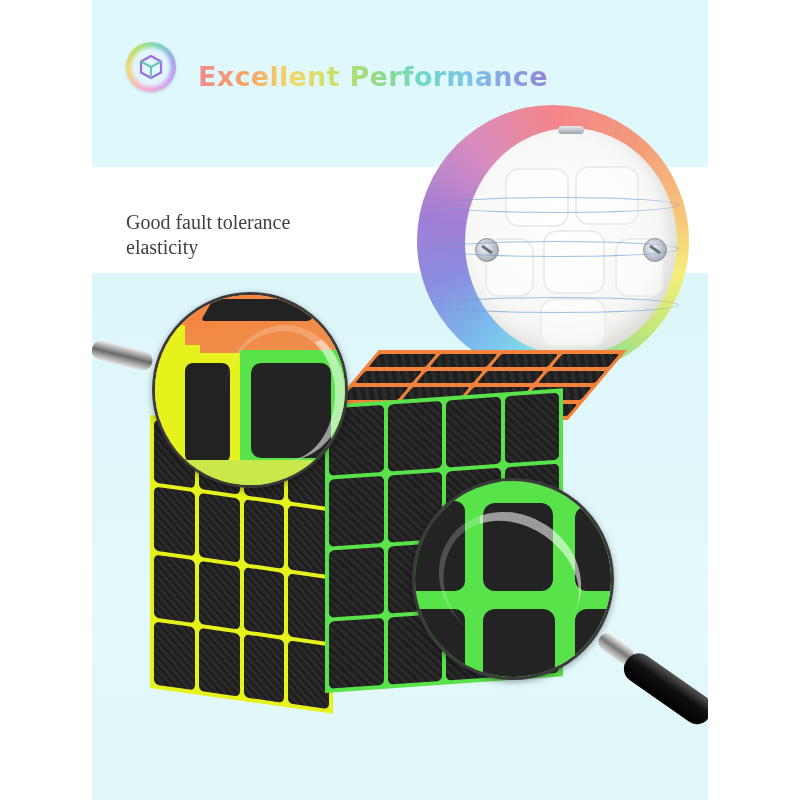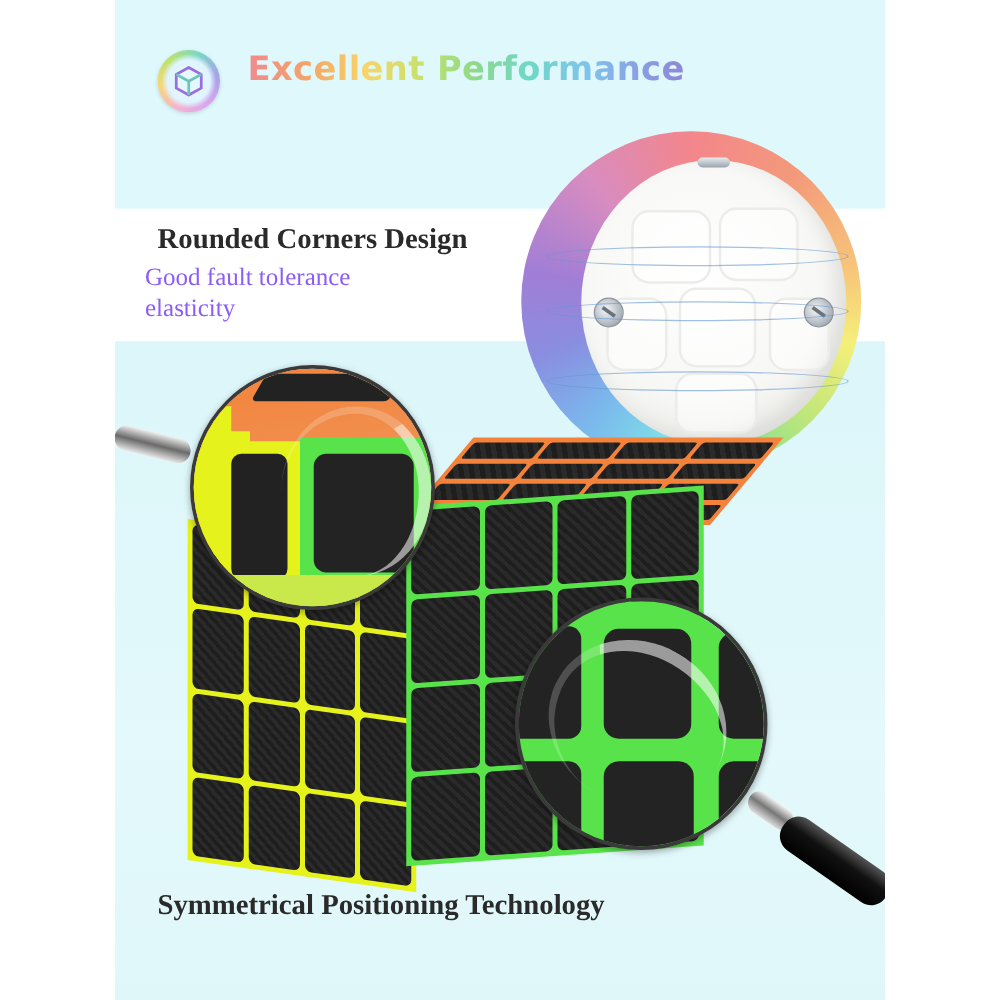"Excellent Performance" .header { align-items: flex-start -> flex-end }
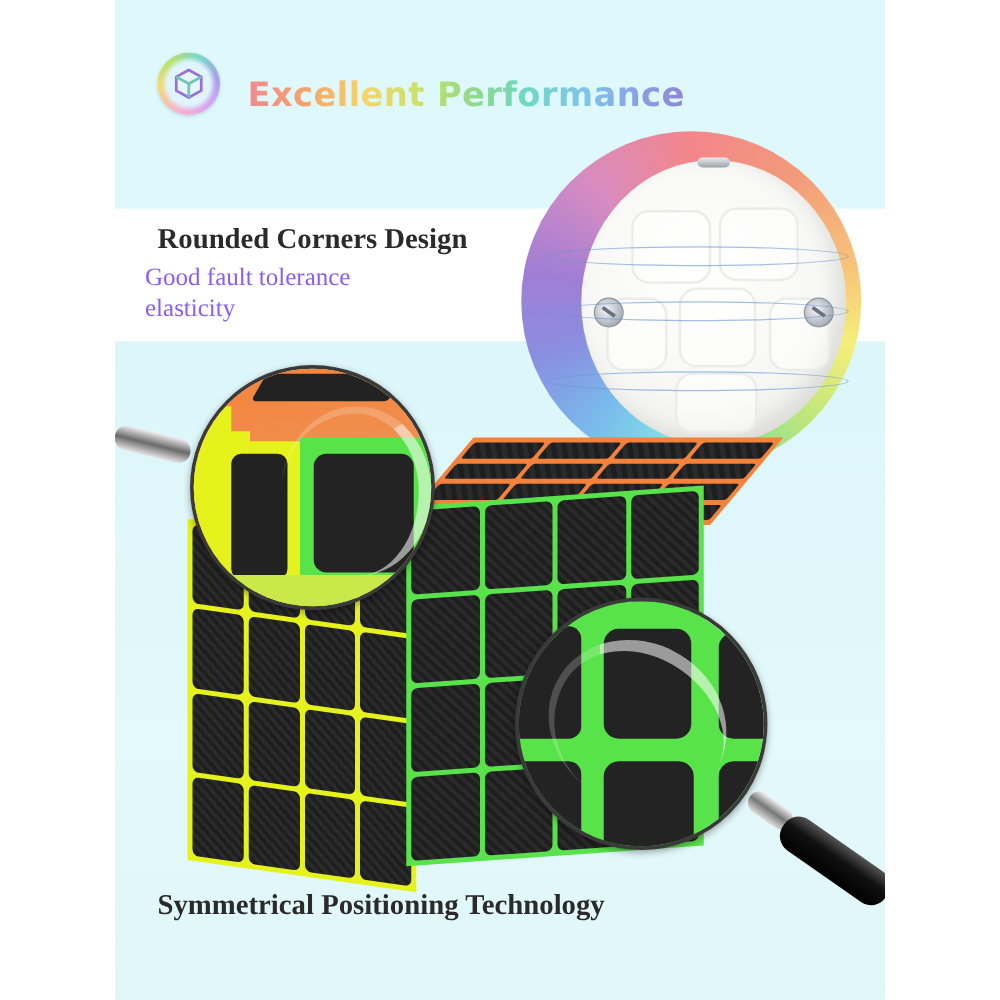"Rounded Corners Design" div.f1-title { html: <div>Rounded Corners Design</div> -> none }
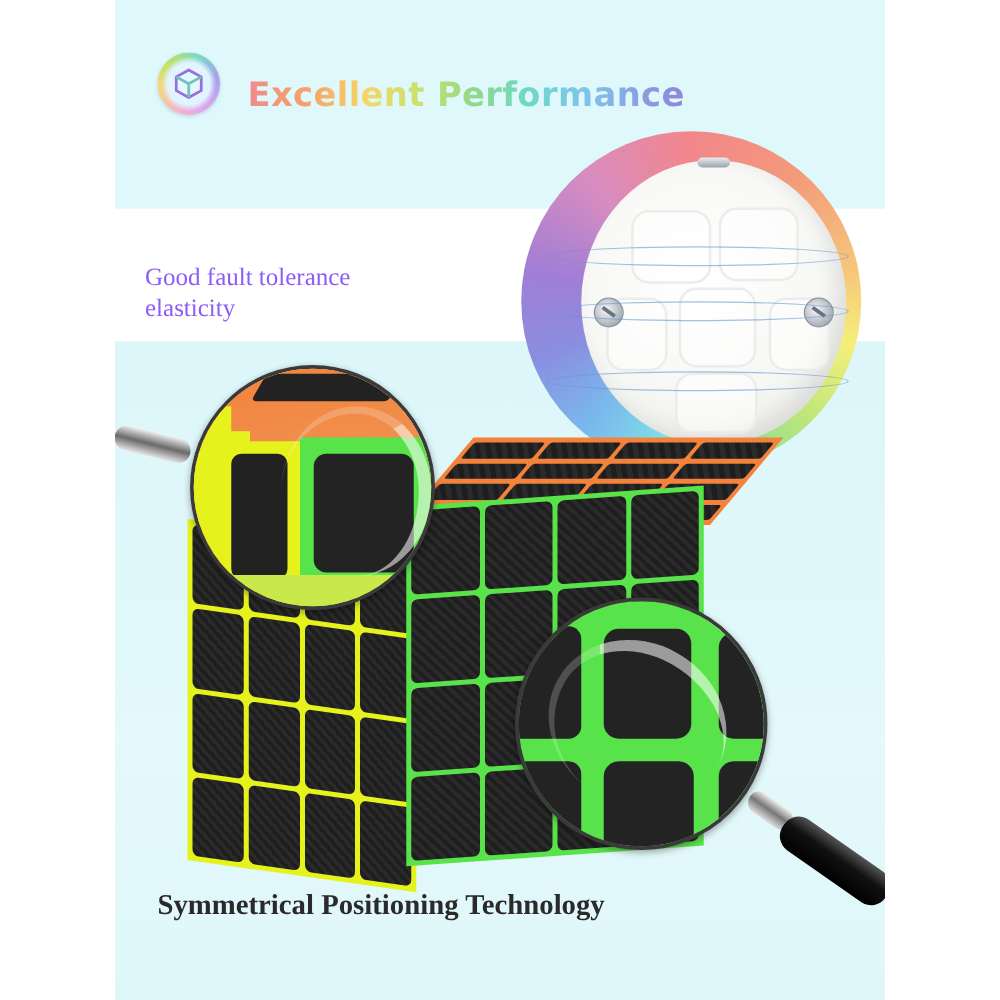"Good fault tolerance" .f1-desc { color: #8b5cf6 -> #404040; left: 24px -> 34px }
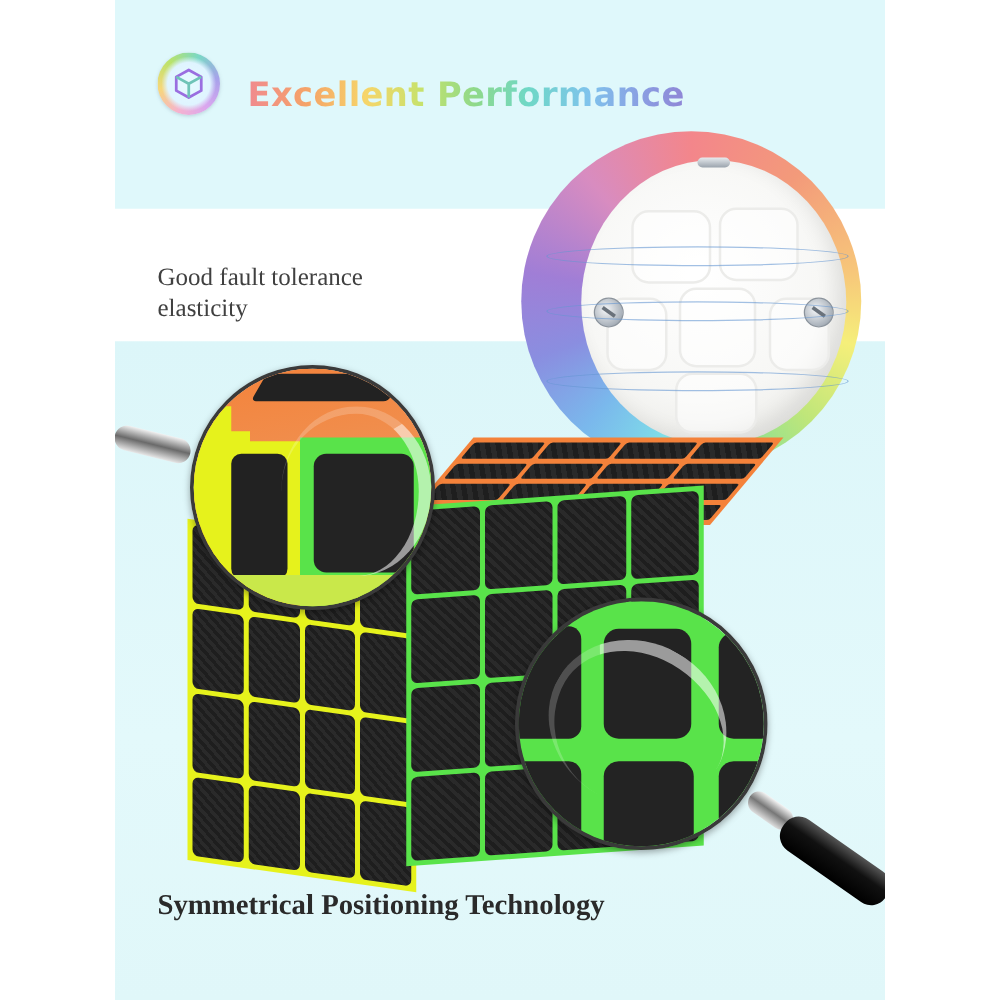"Symmetrical Positioning Technology" div.f2-title { html: <div>Symmetrical Positioning Technology</div> -> none }
